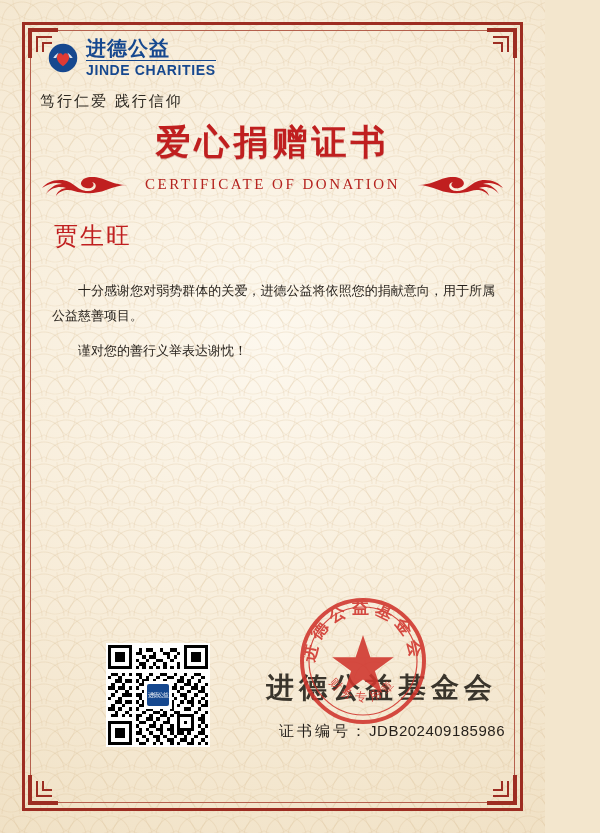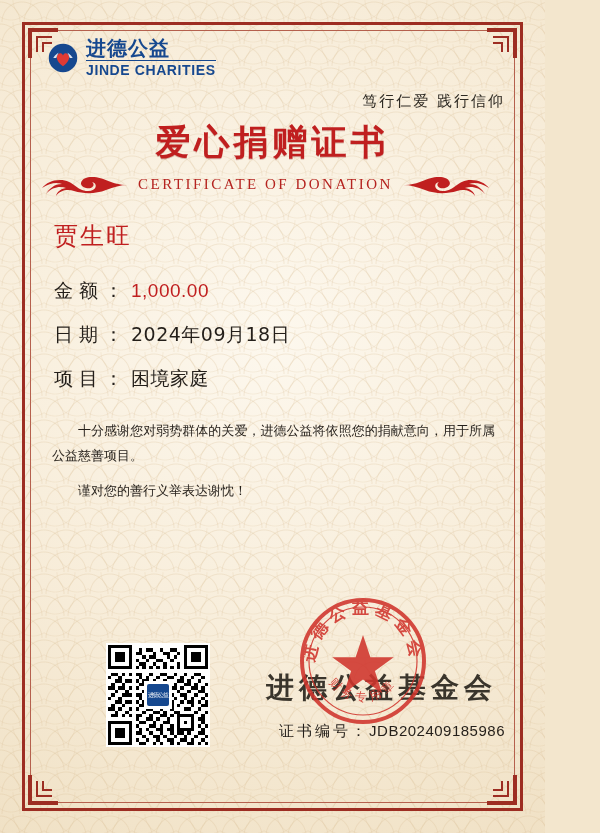"笃行仁爱 践行信仰" .motto { text-align: right -> left }
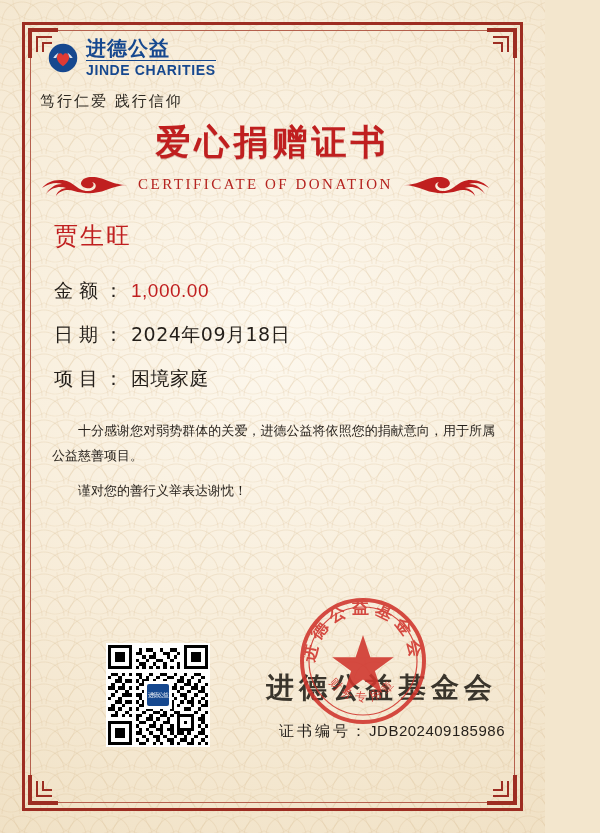"CERTIFICATE OF DONATION" .sub-row { justify-content: flex-start -> space-between }
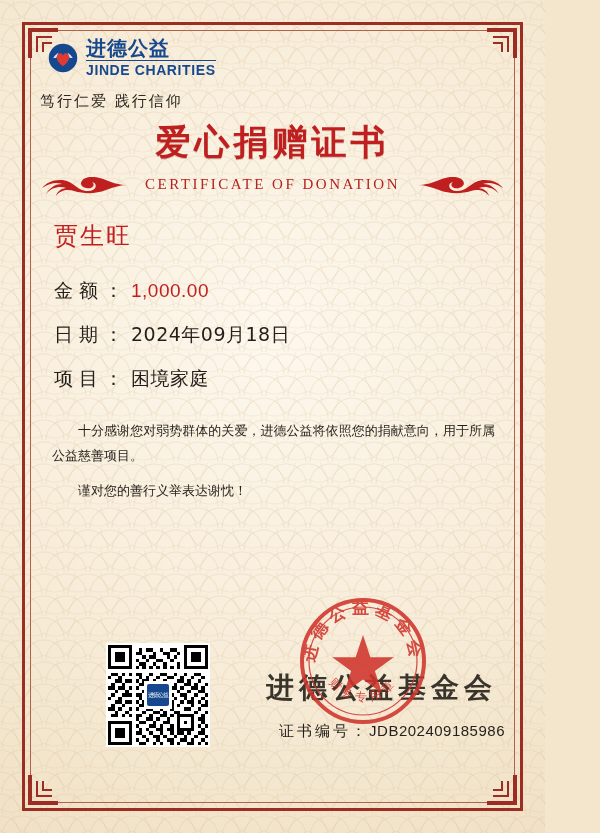"金额：" div.fields { html: <div> <div> <span>金额：</span> <span>1,000.00</span> </div> <div> <span>日期：</span> <span>2024年09月18日</span> </div> <div> <span>项目：</span> <span>困境家庭</span> </div> </div> -> none }
